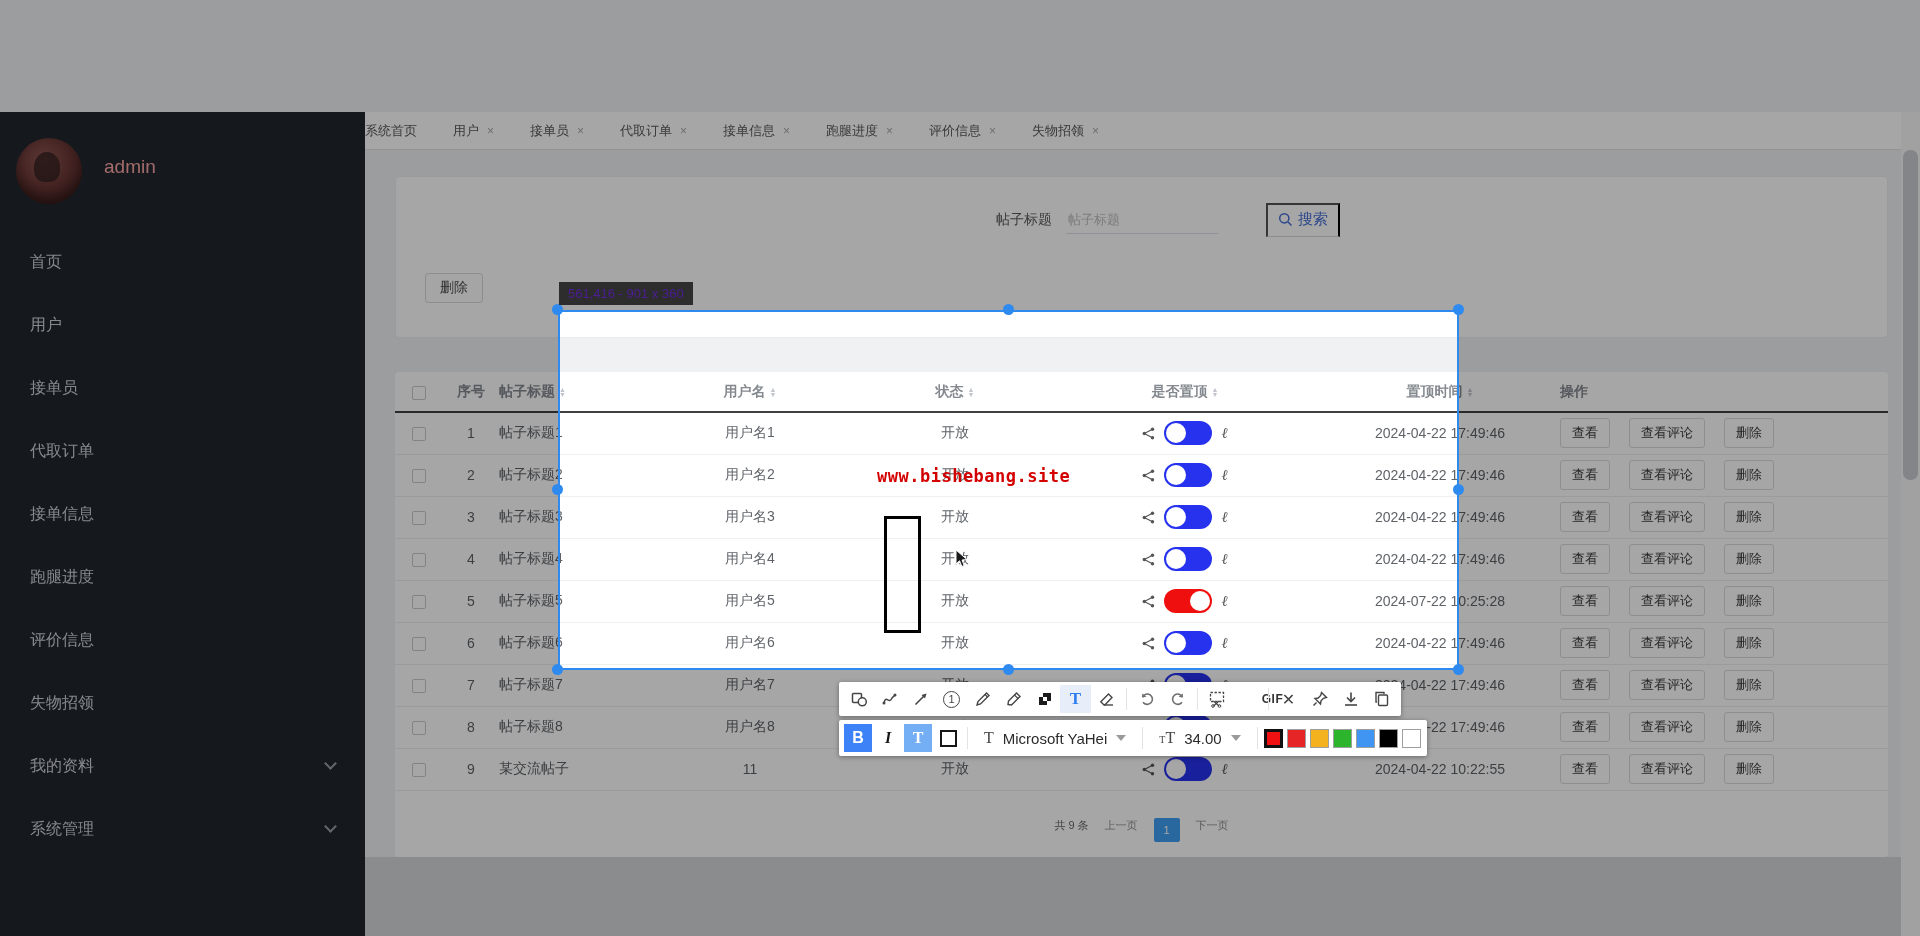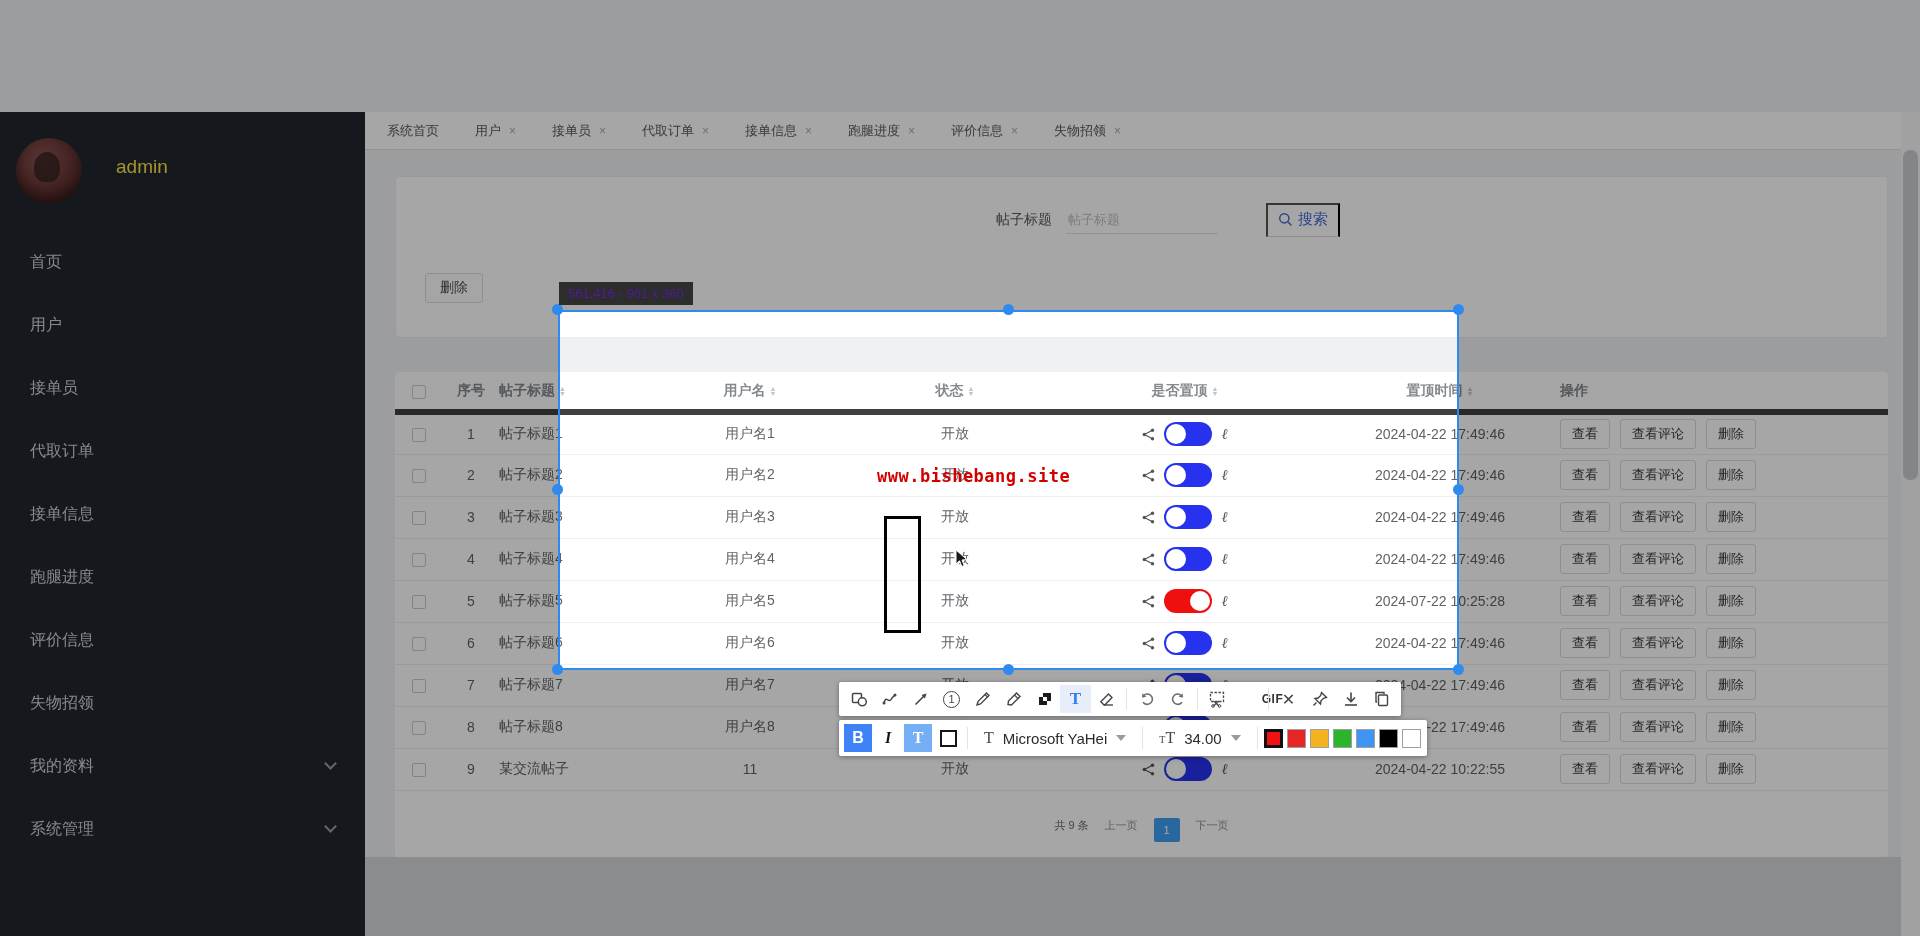"系统首页" .tabbar { padding-left: 22px -> none }
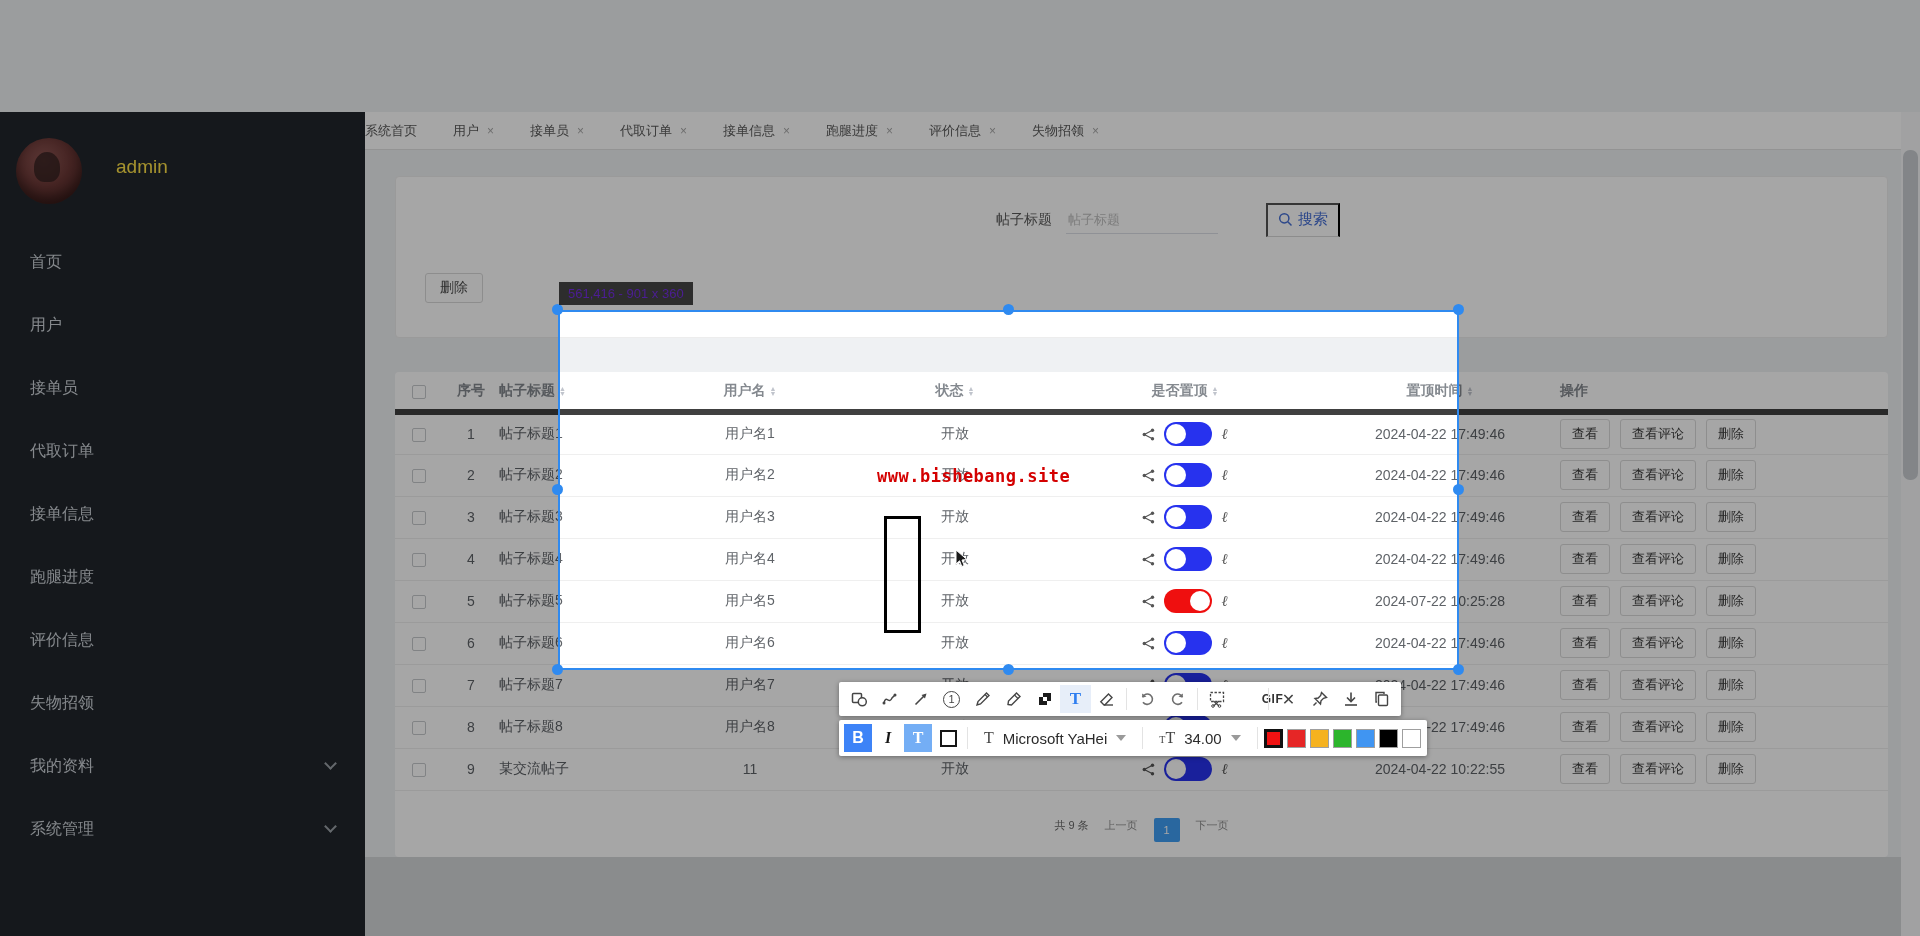"admin" .side-username { color: #fde047 -> #fca5a5; left: 116px -> 104px }
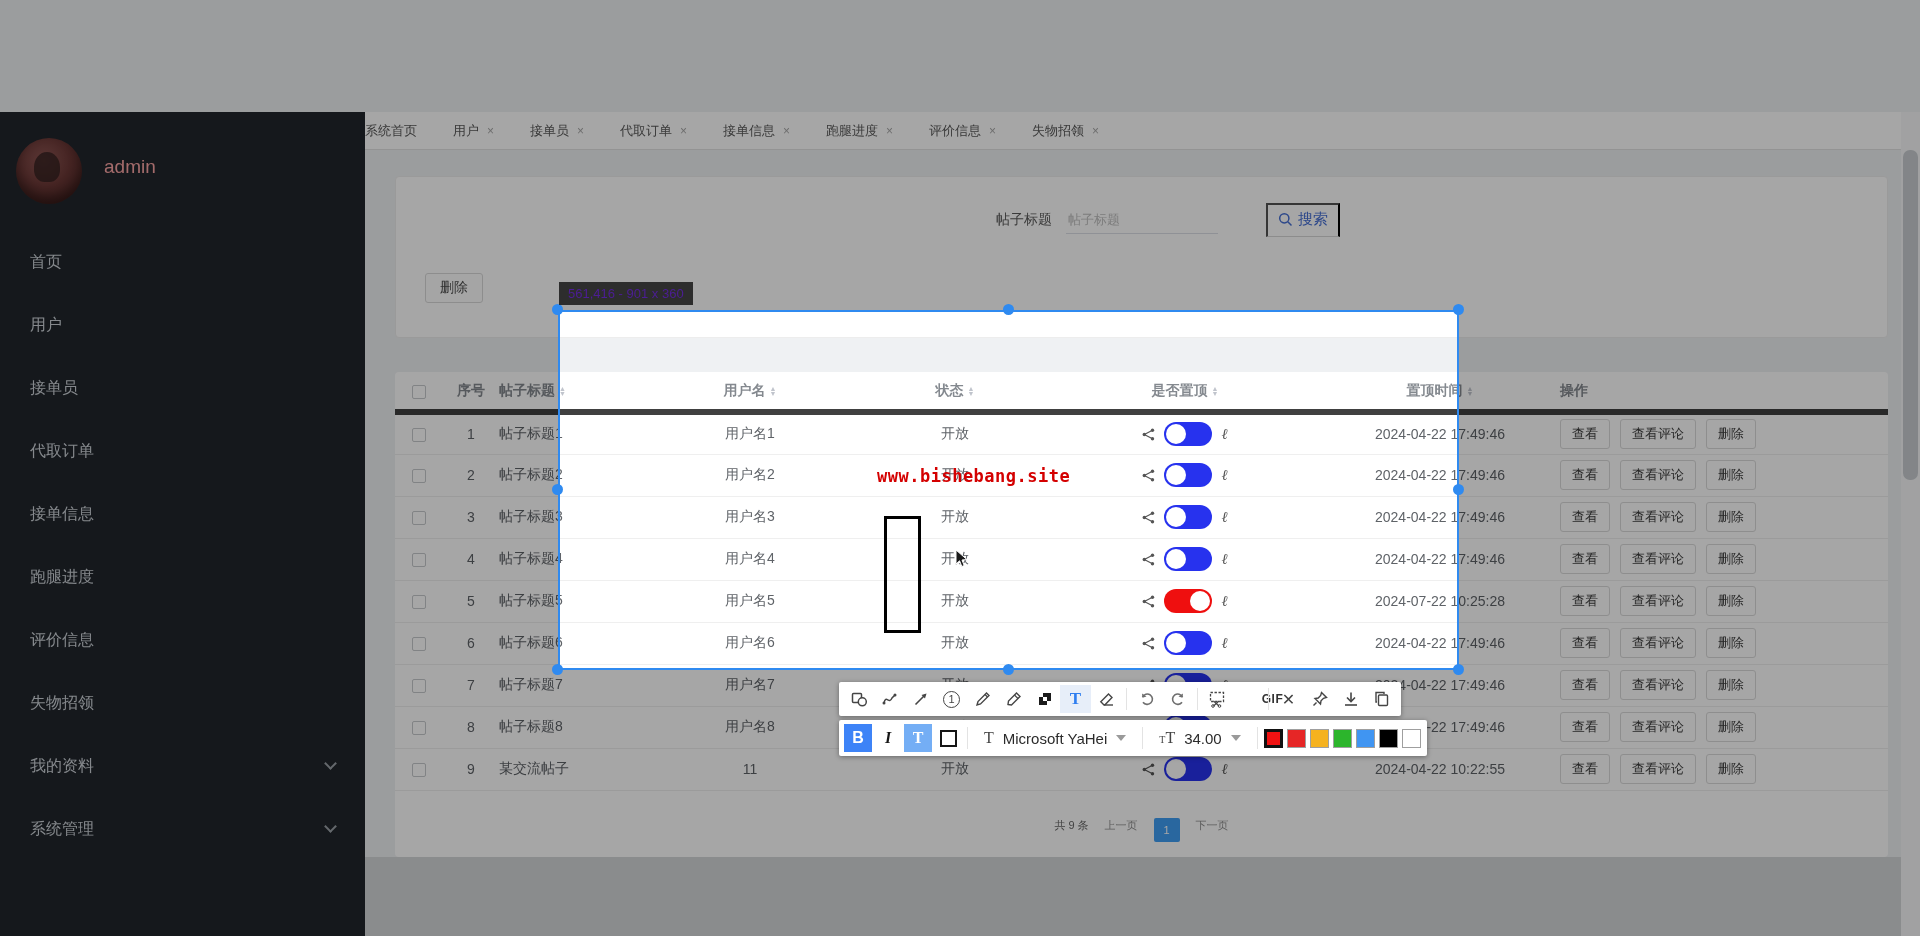"序号" th { border-bottom: 6px solid #404040 -> 2px solid #404040 }
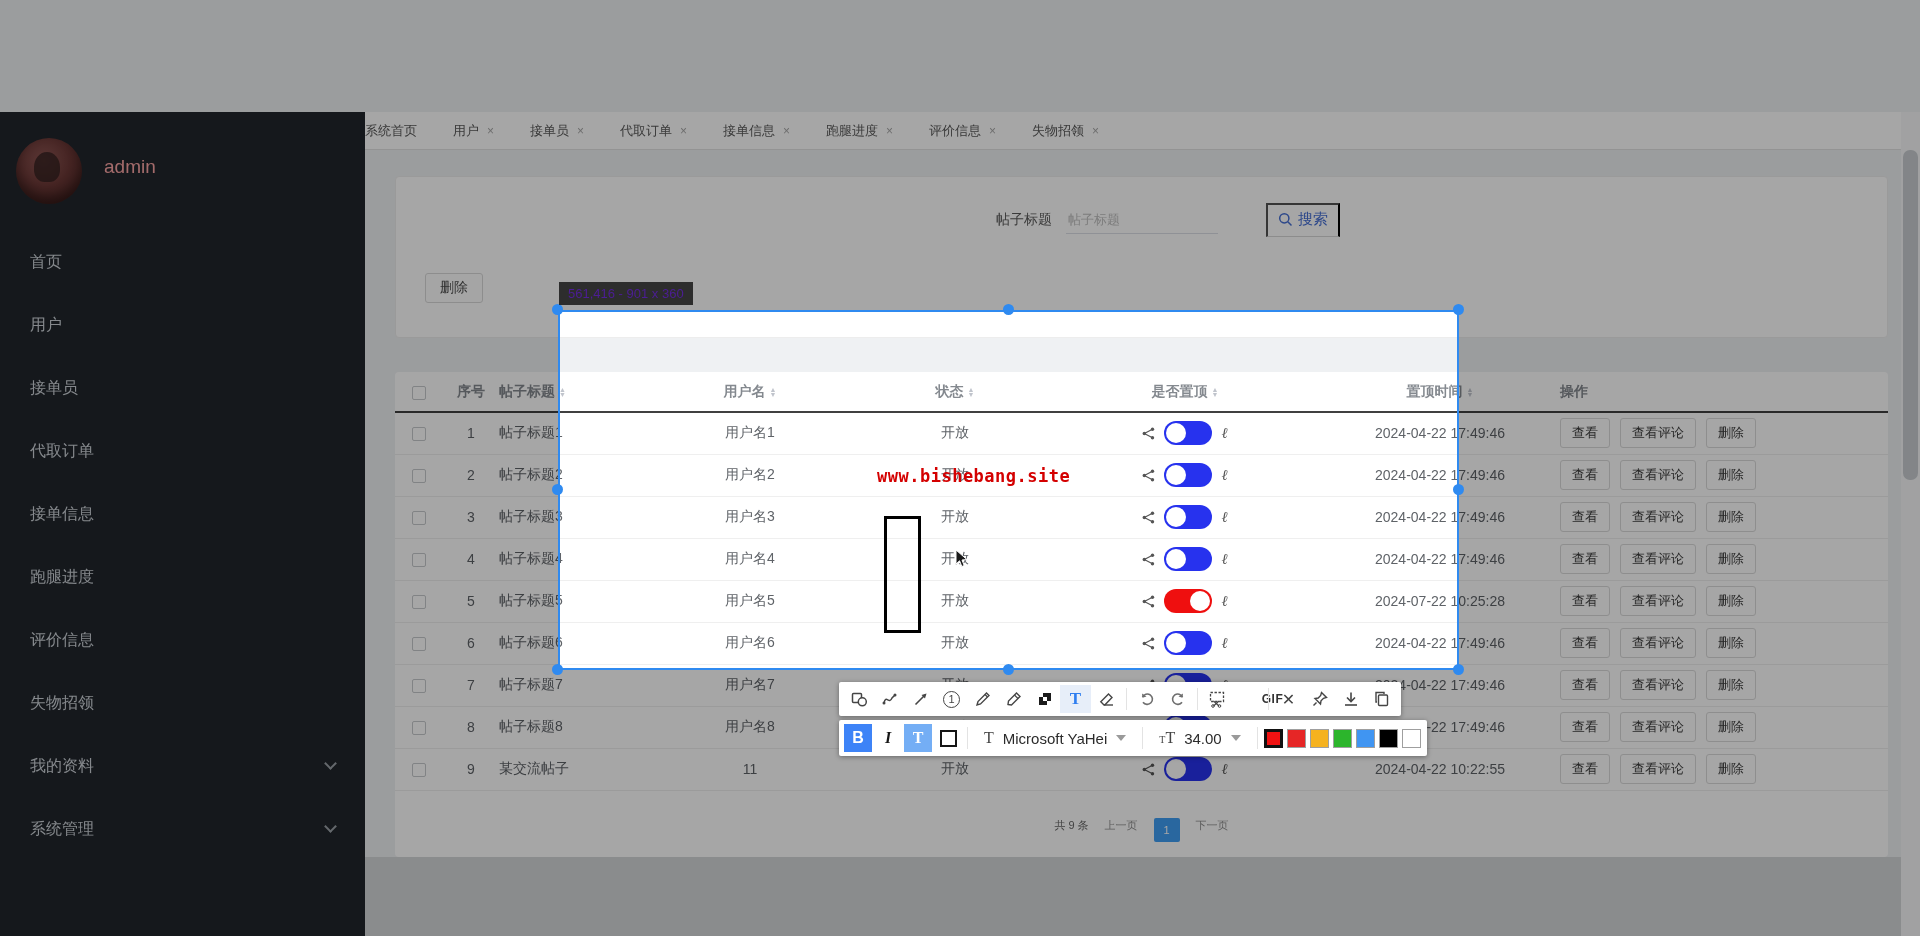"查看" .ops { gap: 10px -> 19px }
